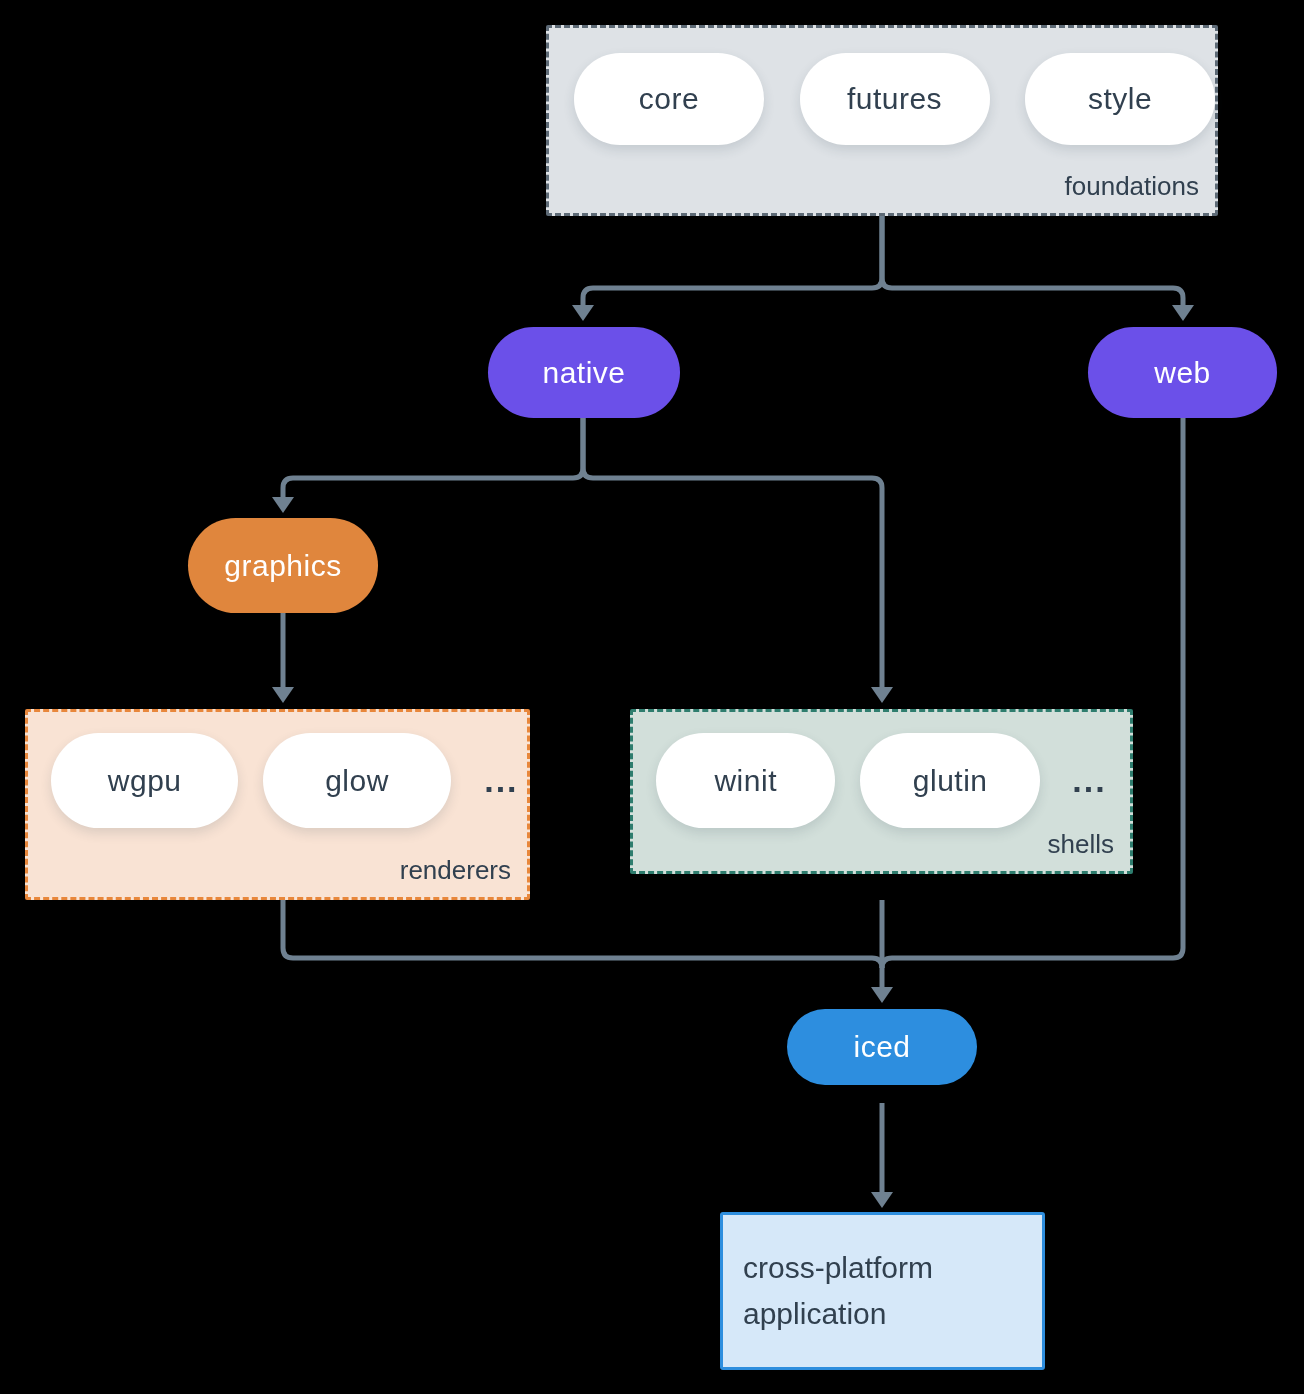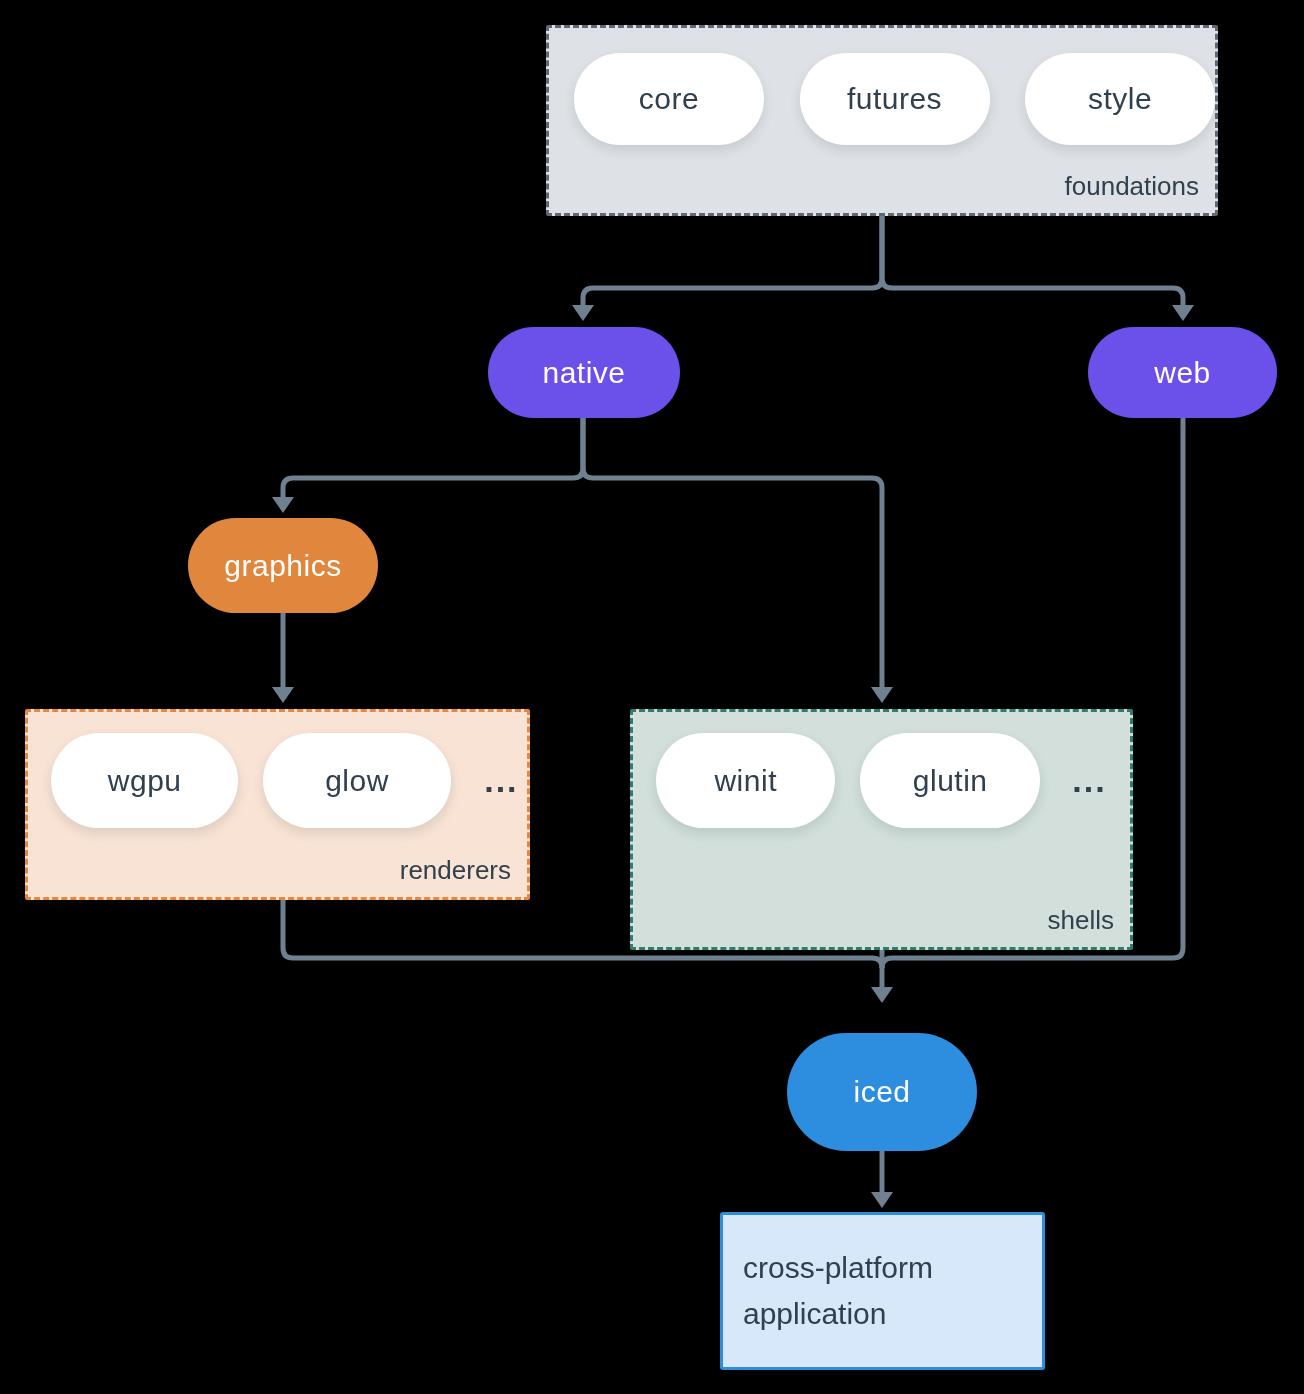"winit" .g-shells { height: 241px -> 165px }
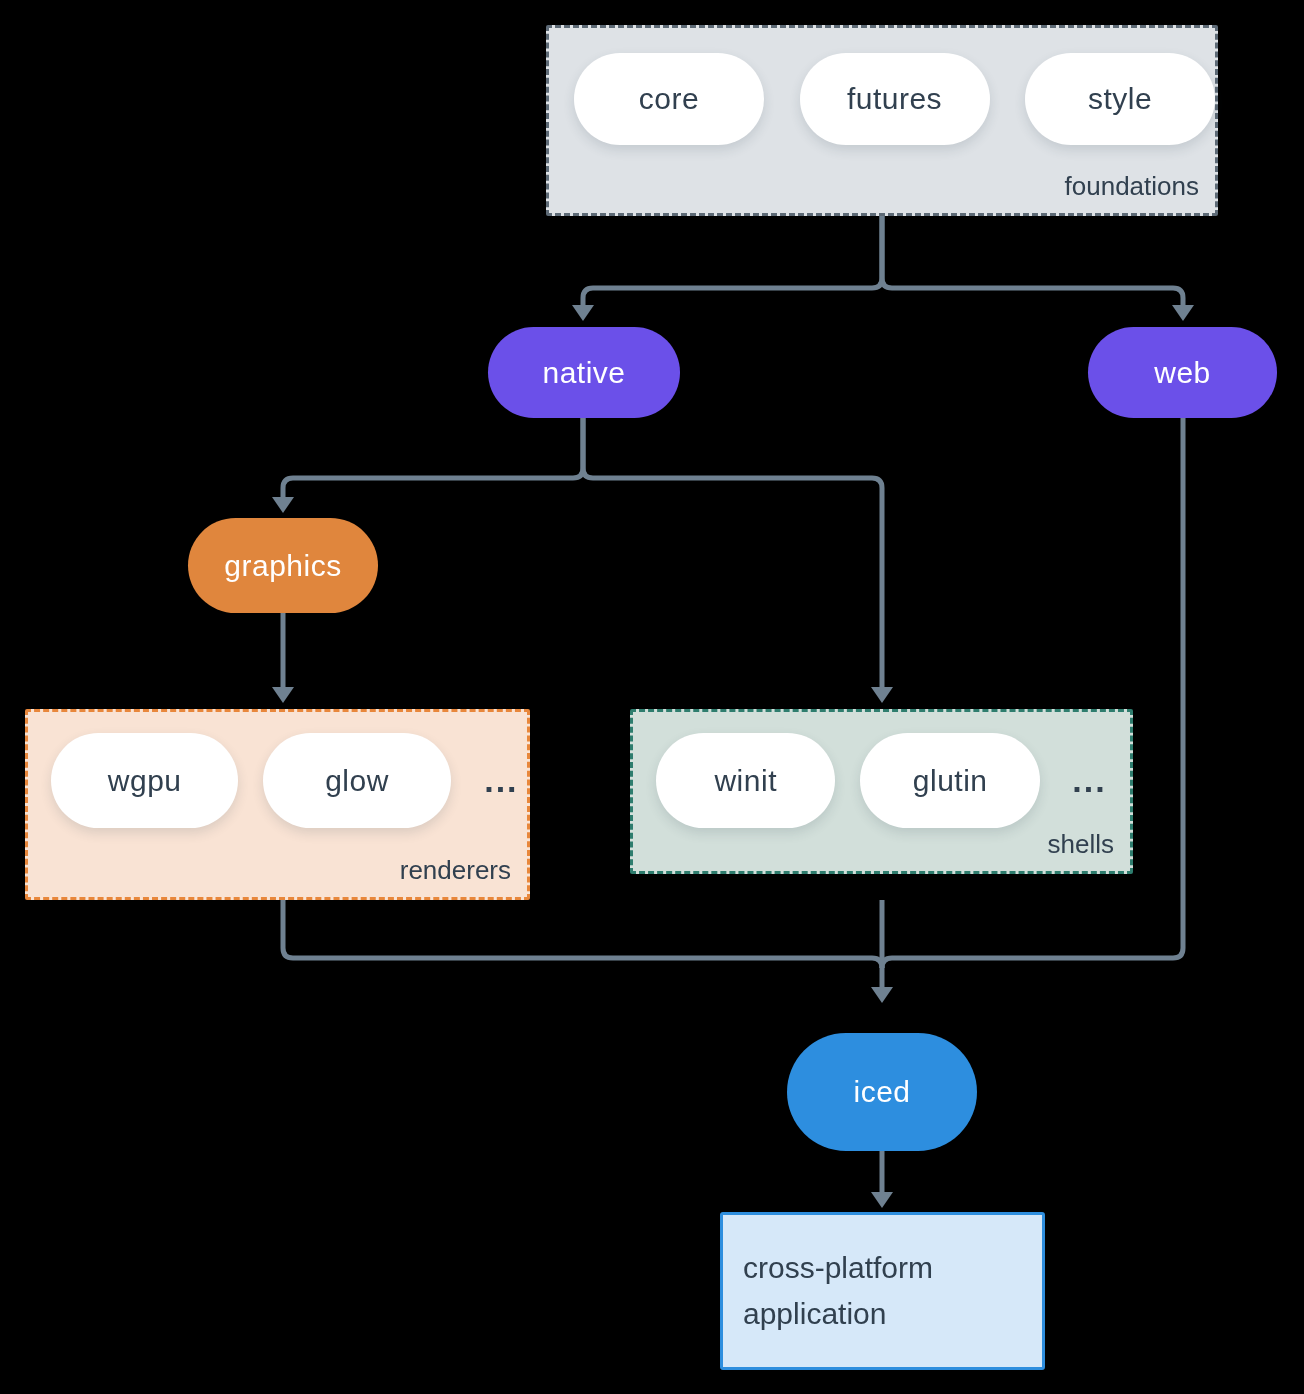"iced" .n-iced { height: 118px -> 76px; top: 1033px -> 1009px }
